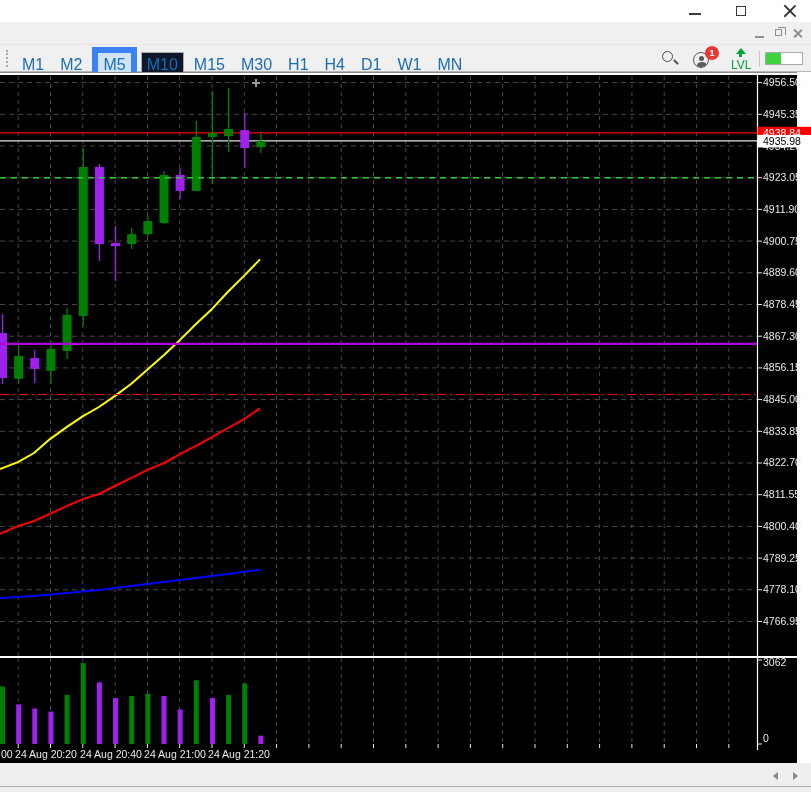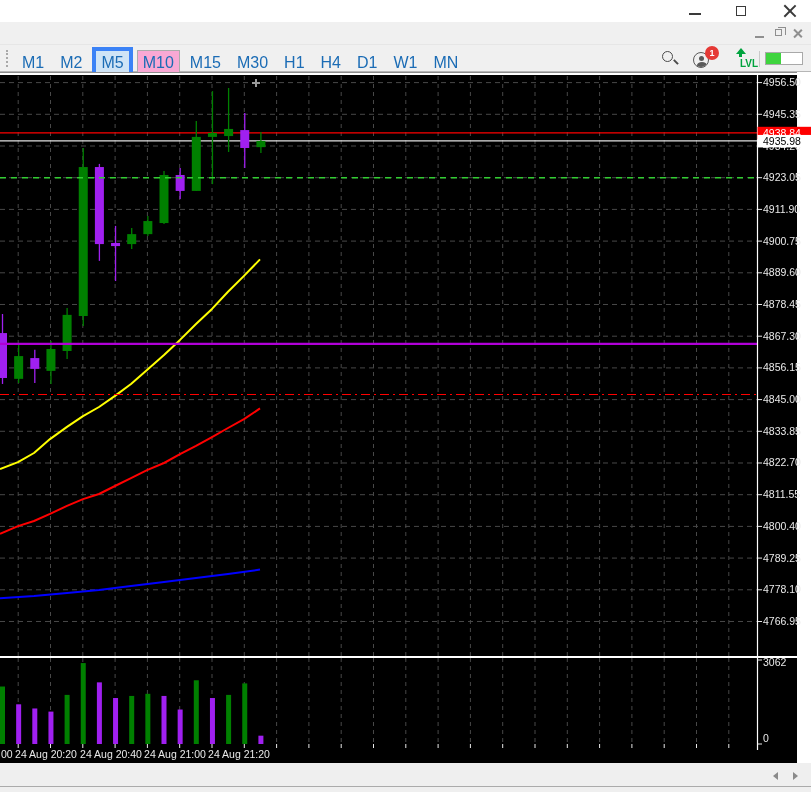"M5" .tf-btn.selected { border: 4px solid #3b82f6 -> 6px solid #3b82f6 }
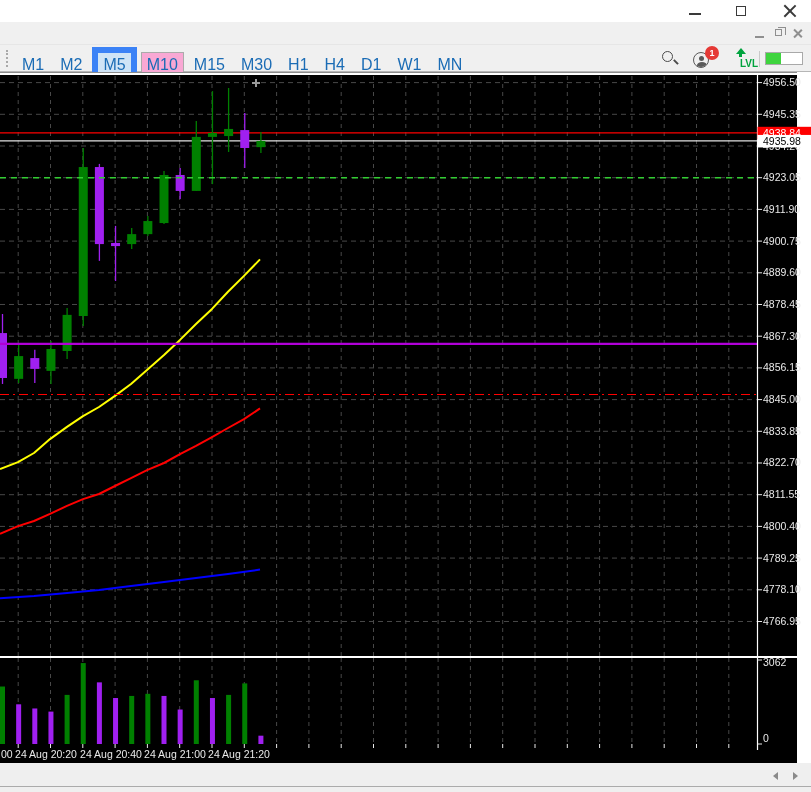"M10" .tf-btn.outlined { background: #f9a8d4 -> #0f172a }
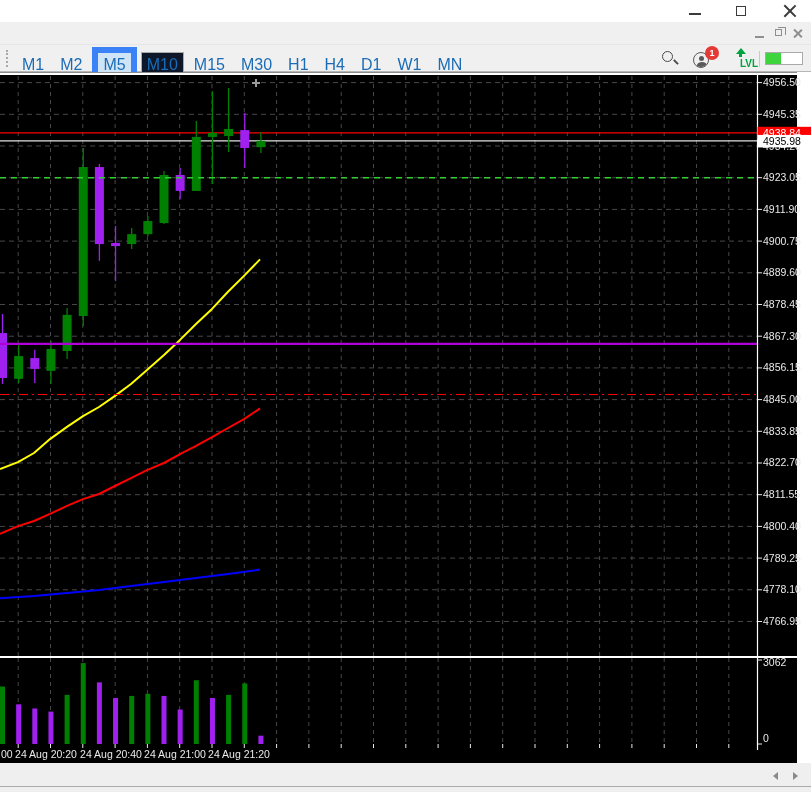"LVL" .icon-lvl .txt { font-size: 10px -> 12px; font-weight: bold -> normal; left: 8px -> 0 }
